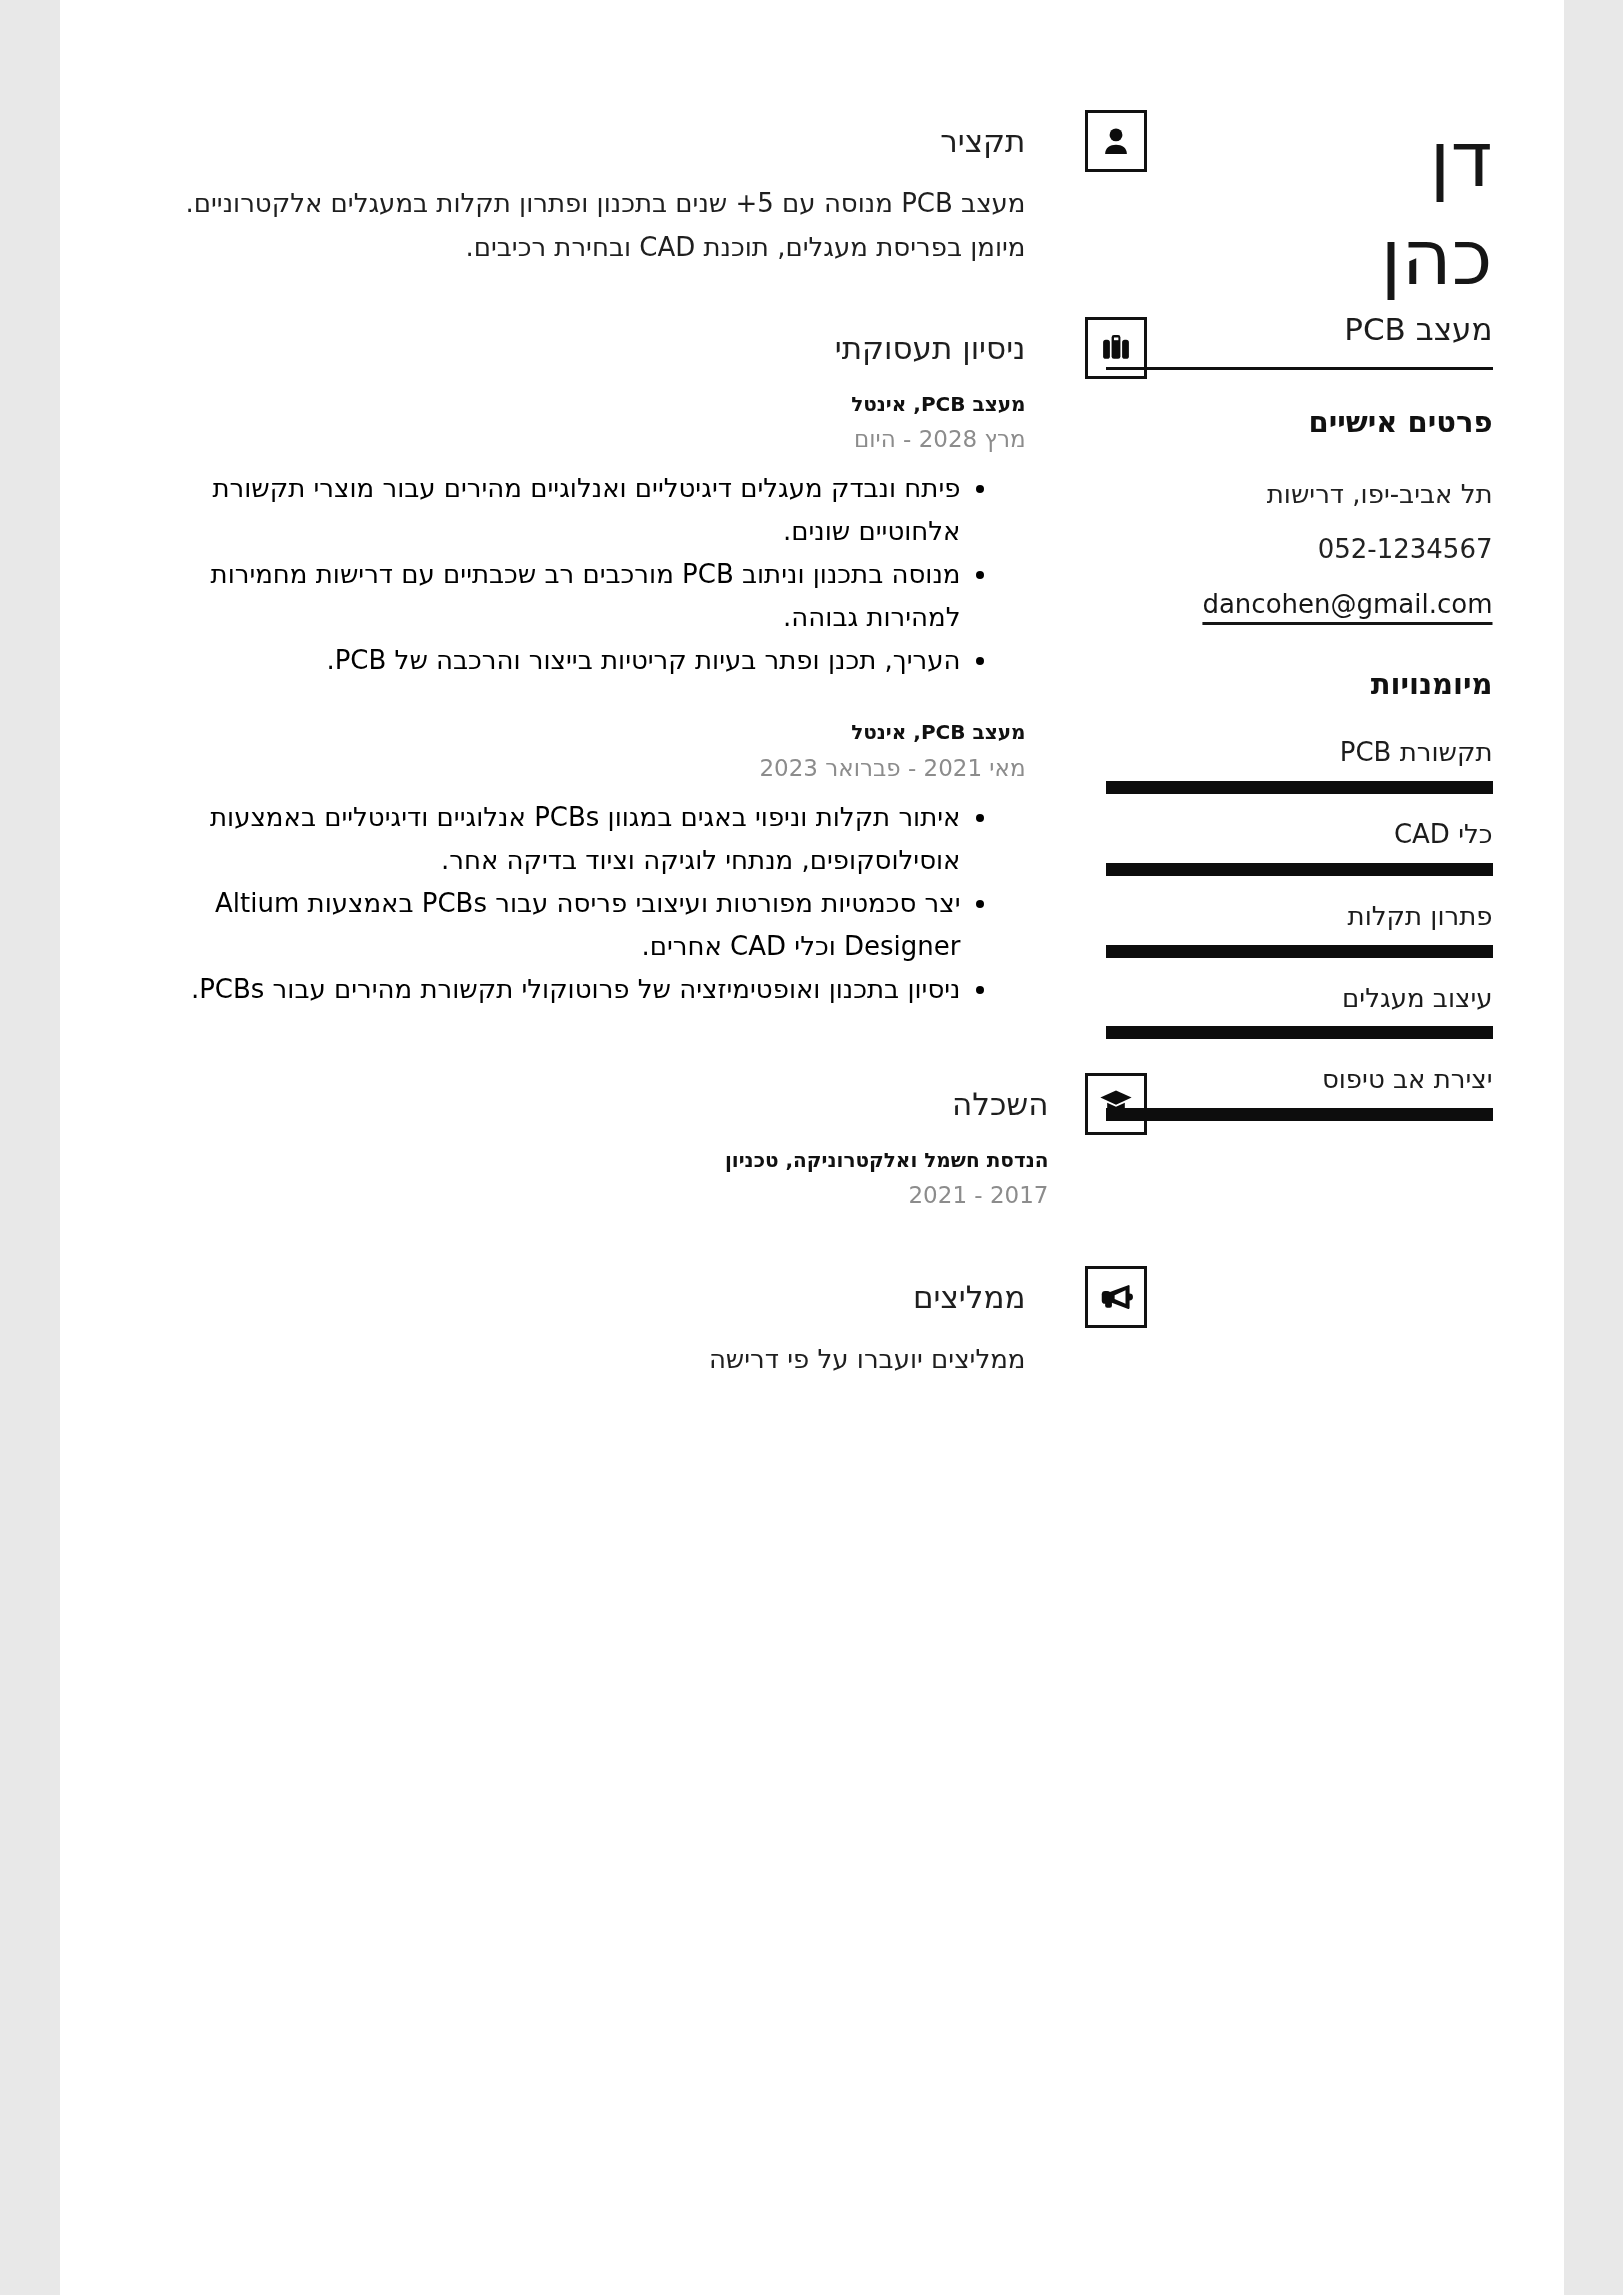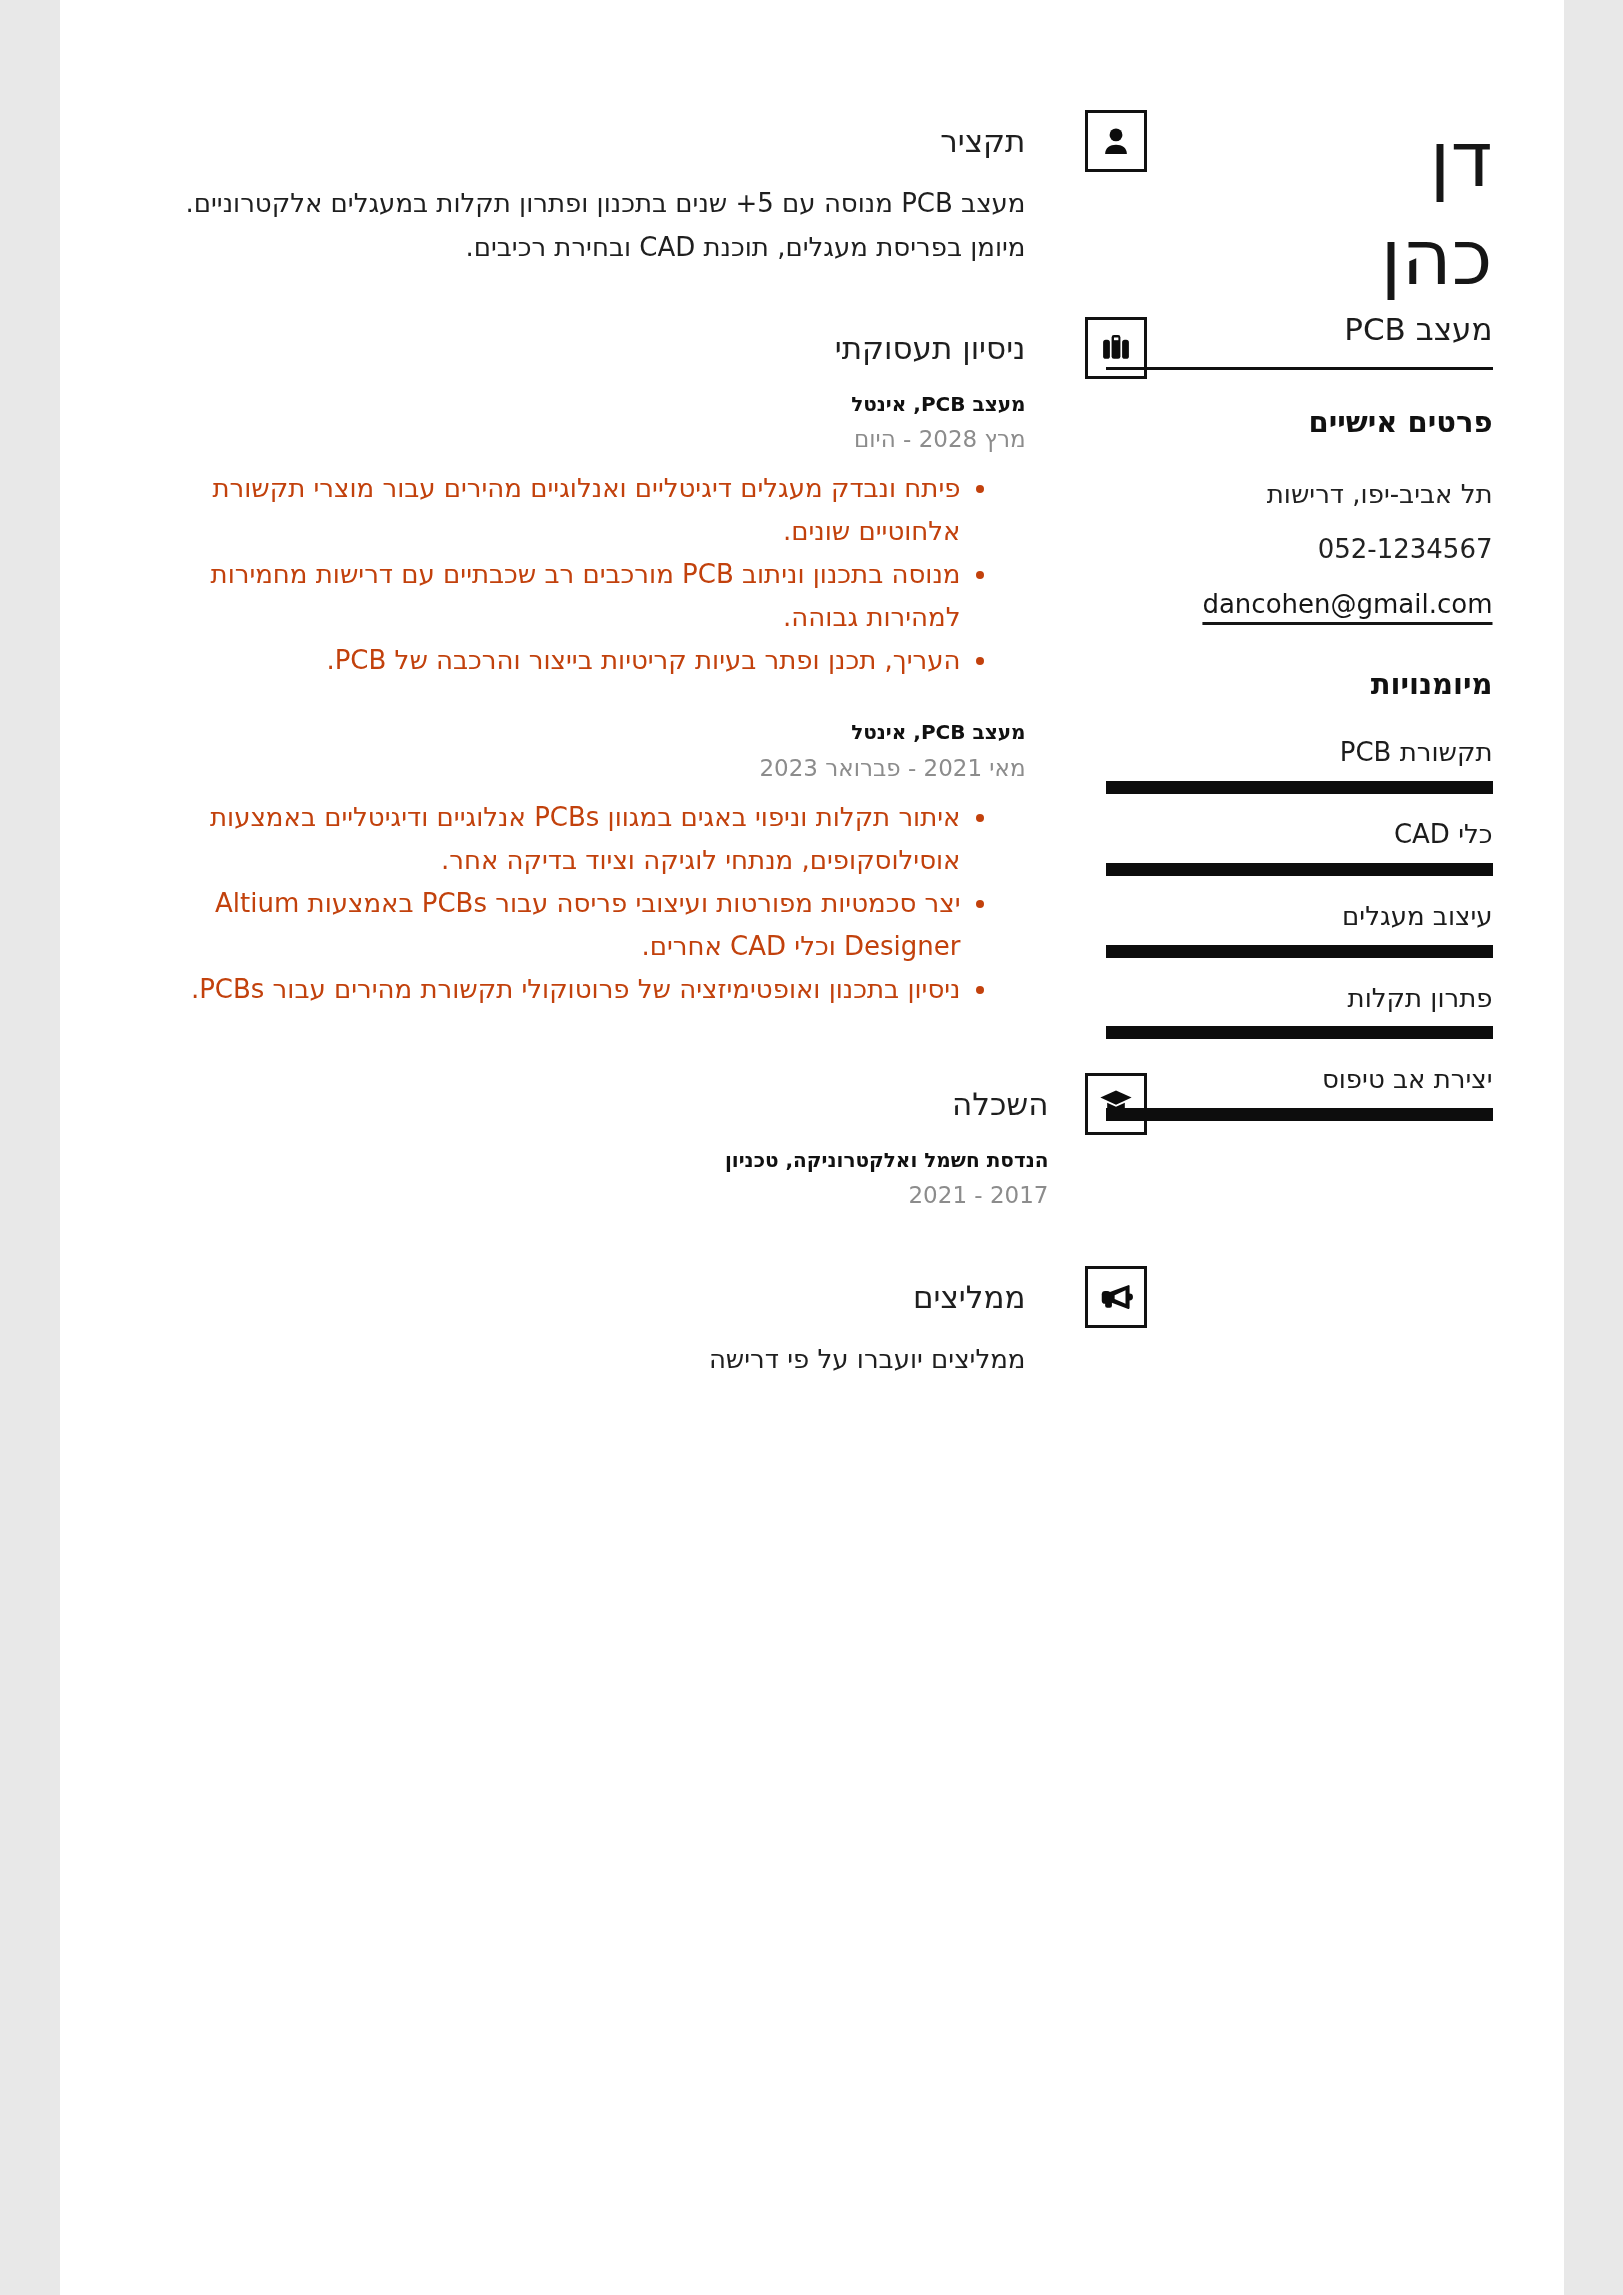"פיתח ונבדק מעגלים דיגיטליים ואנלוגיים" ul.bullets li { color: #c2410c -> #000000 }
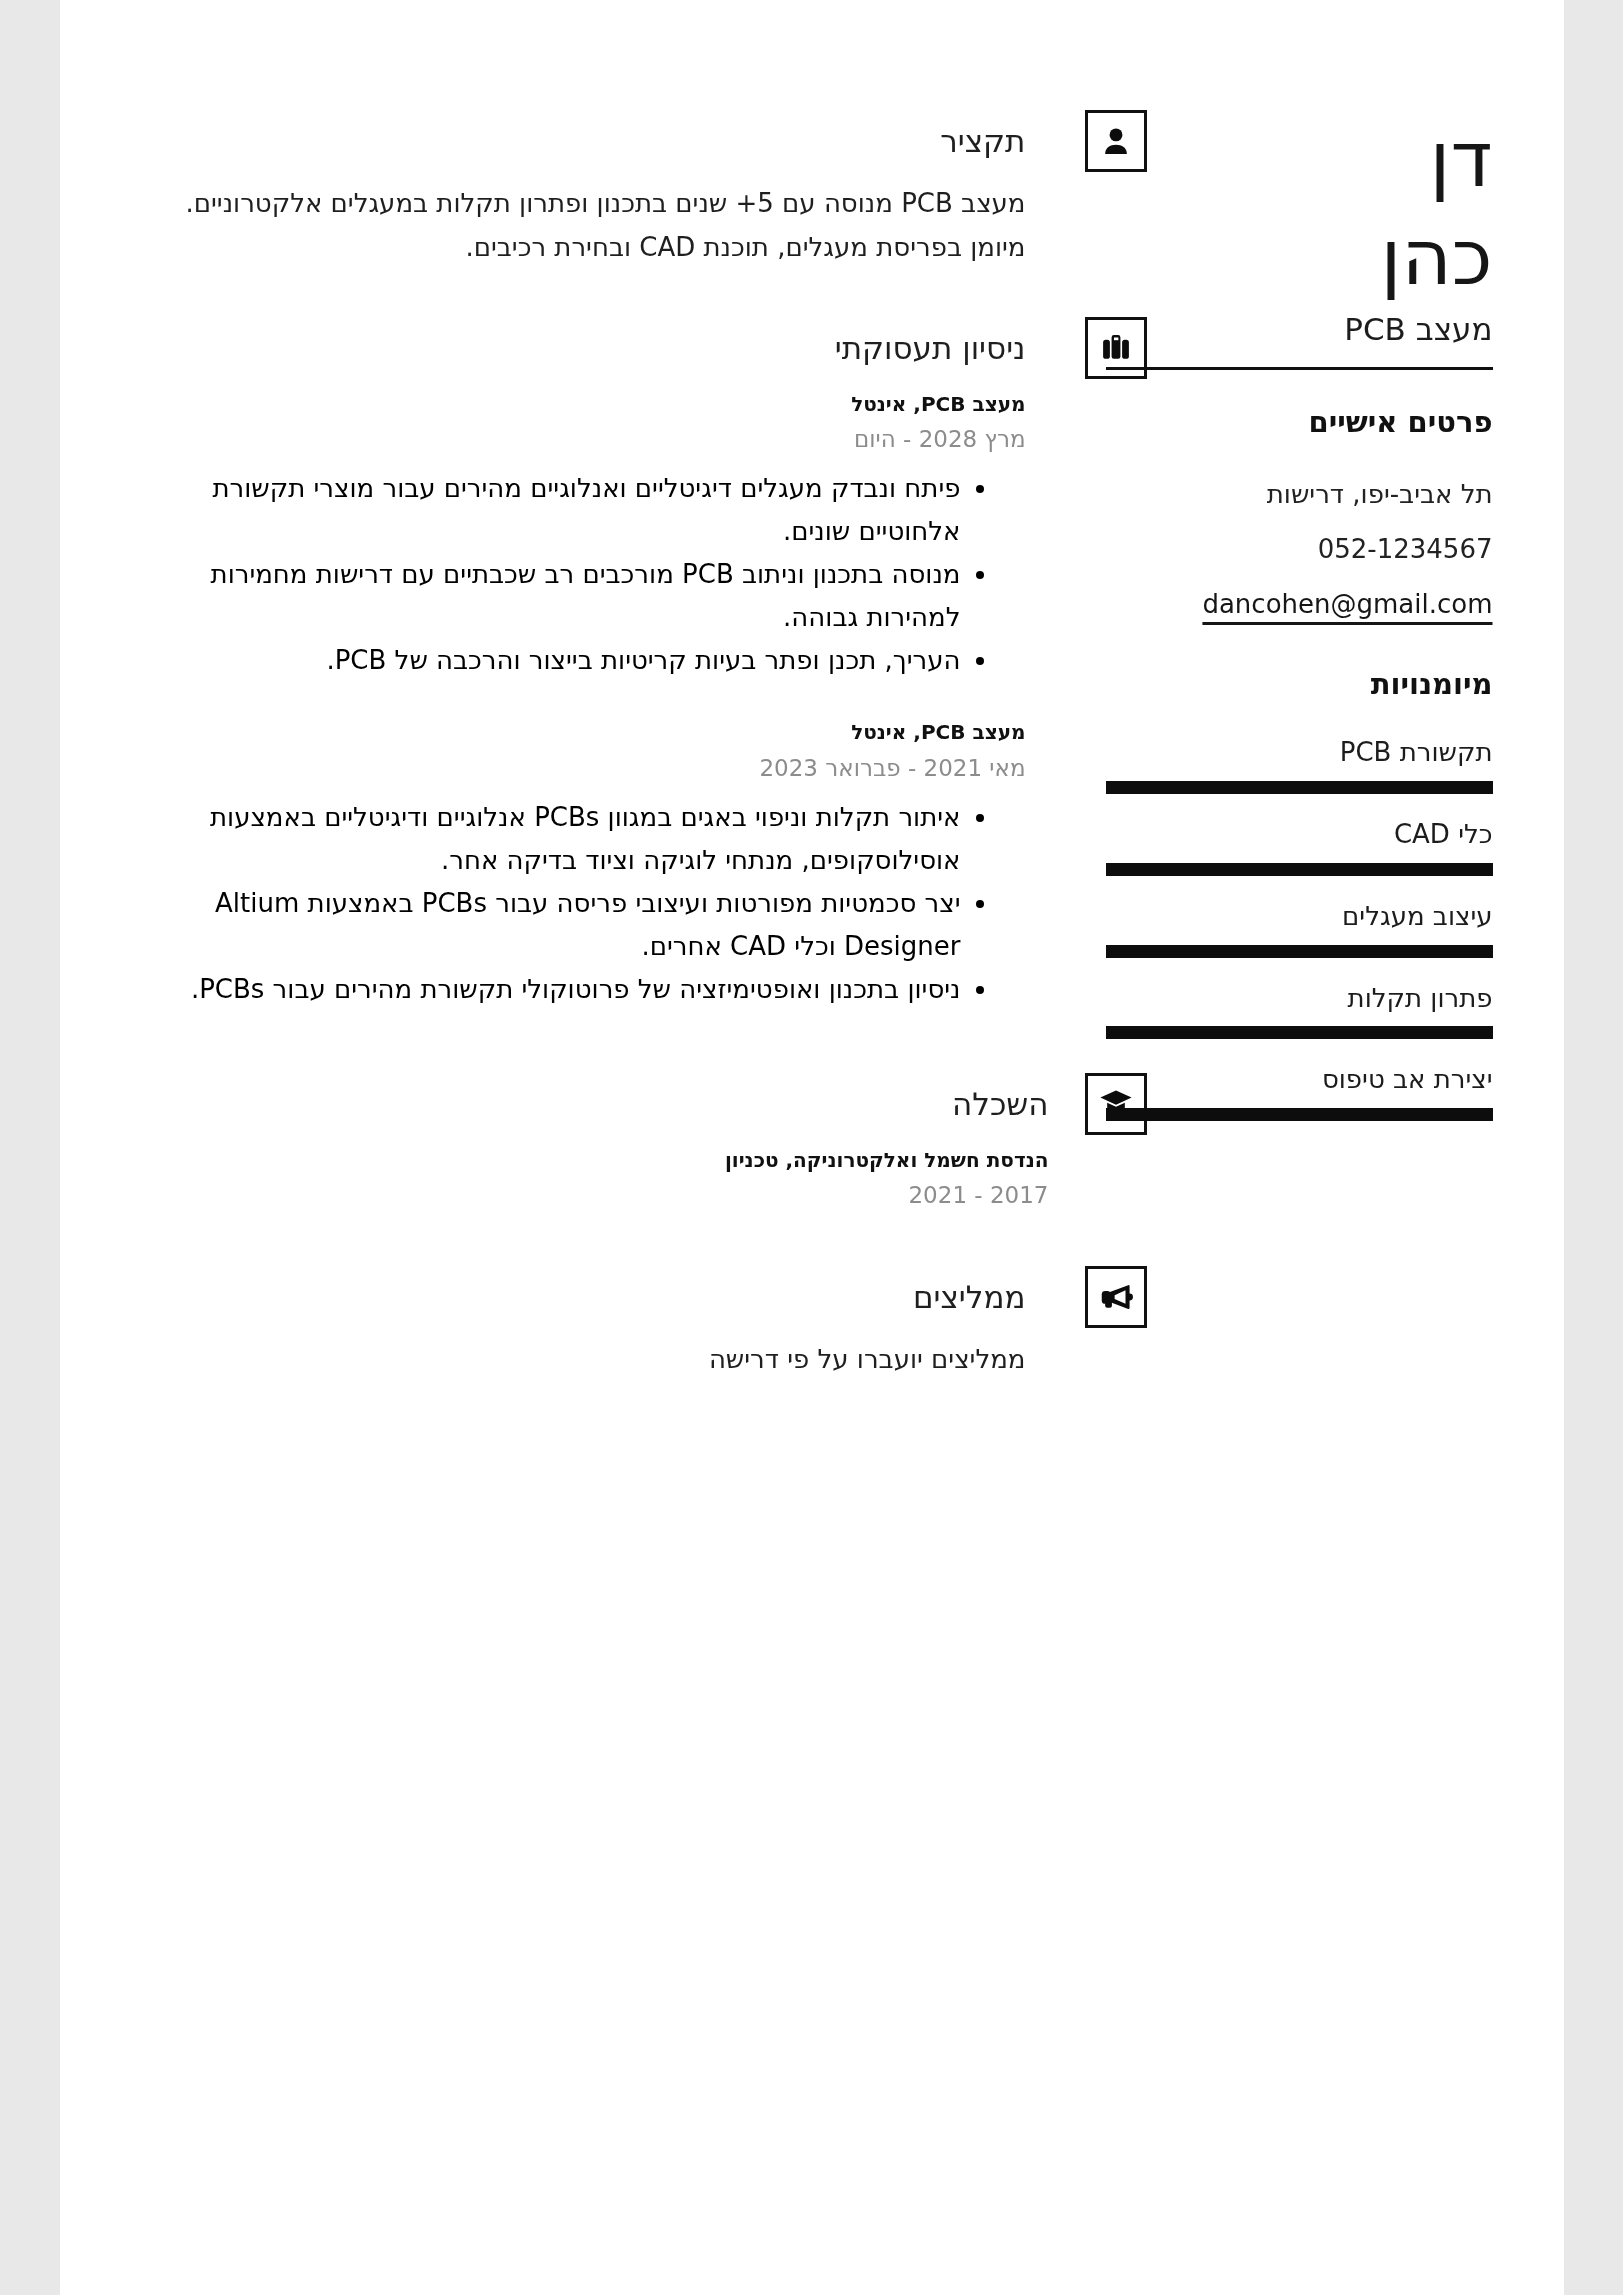"עיצוב מעגלים" div.skill-item { order: before "פתרון תקלות" -> after "פתרון תקלות" }
